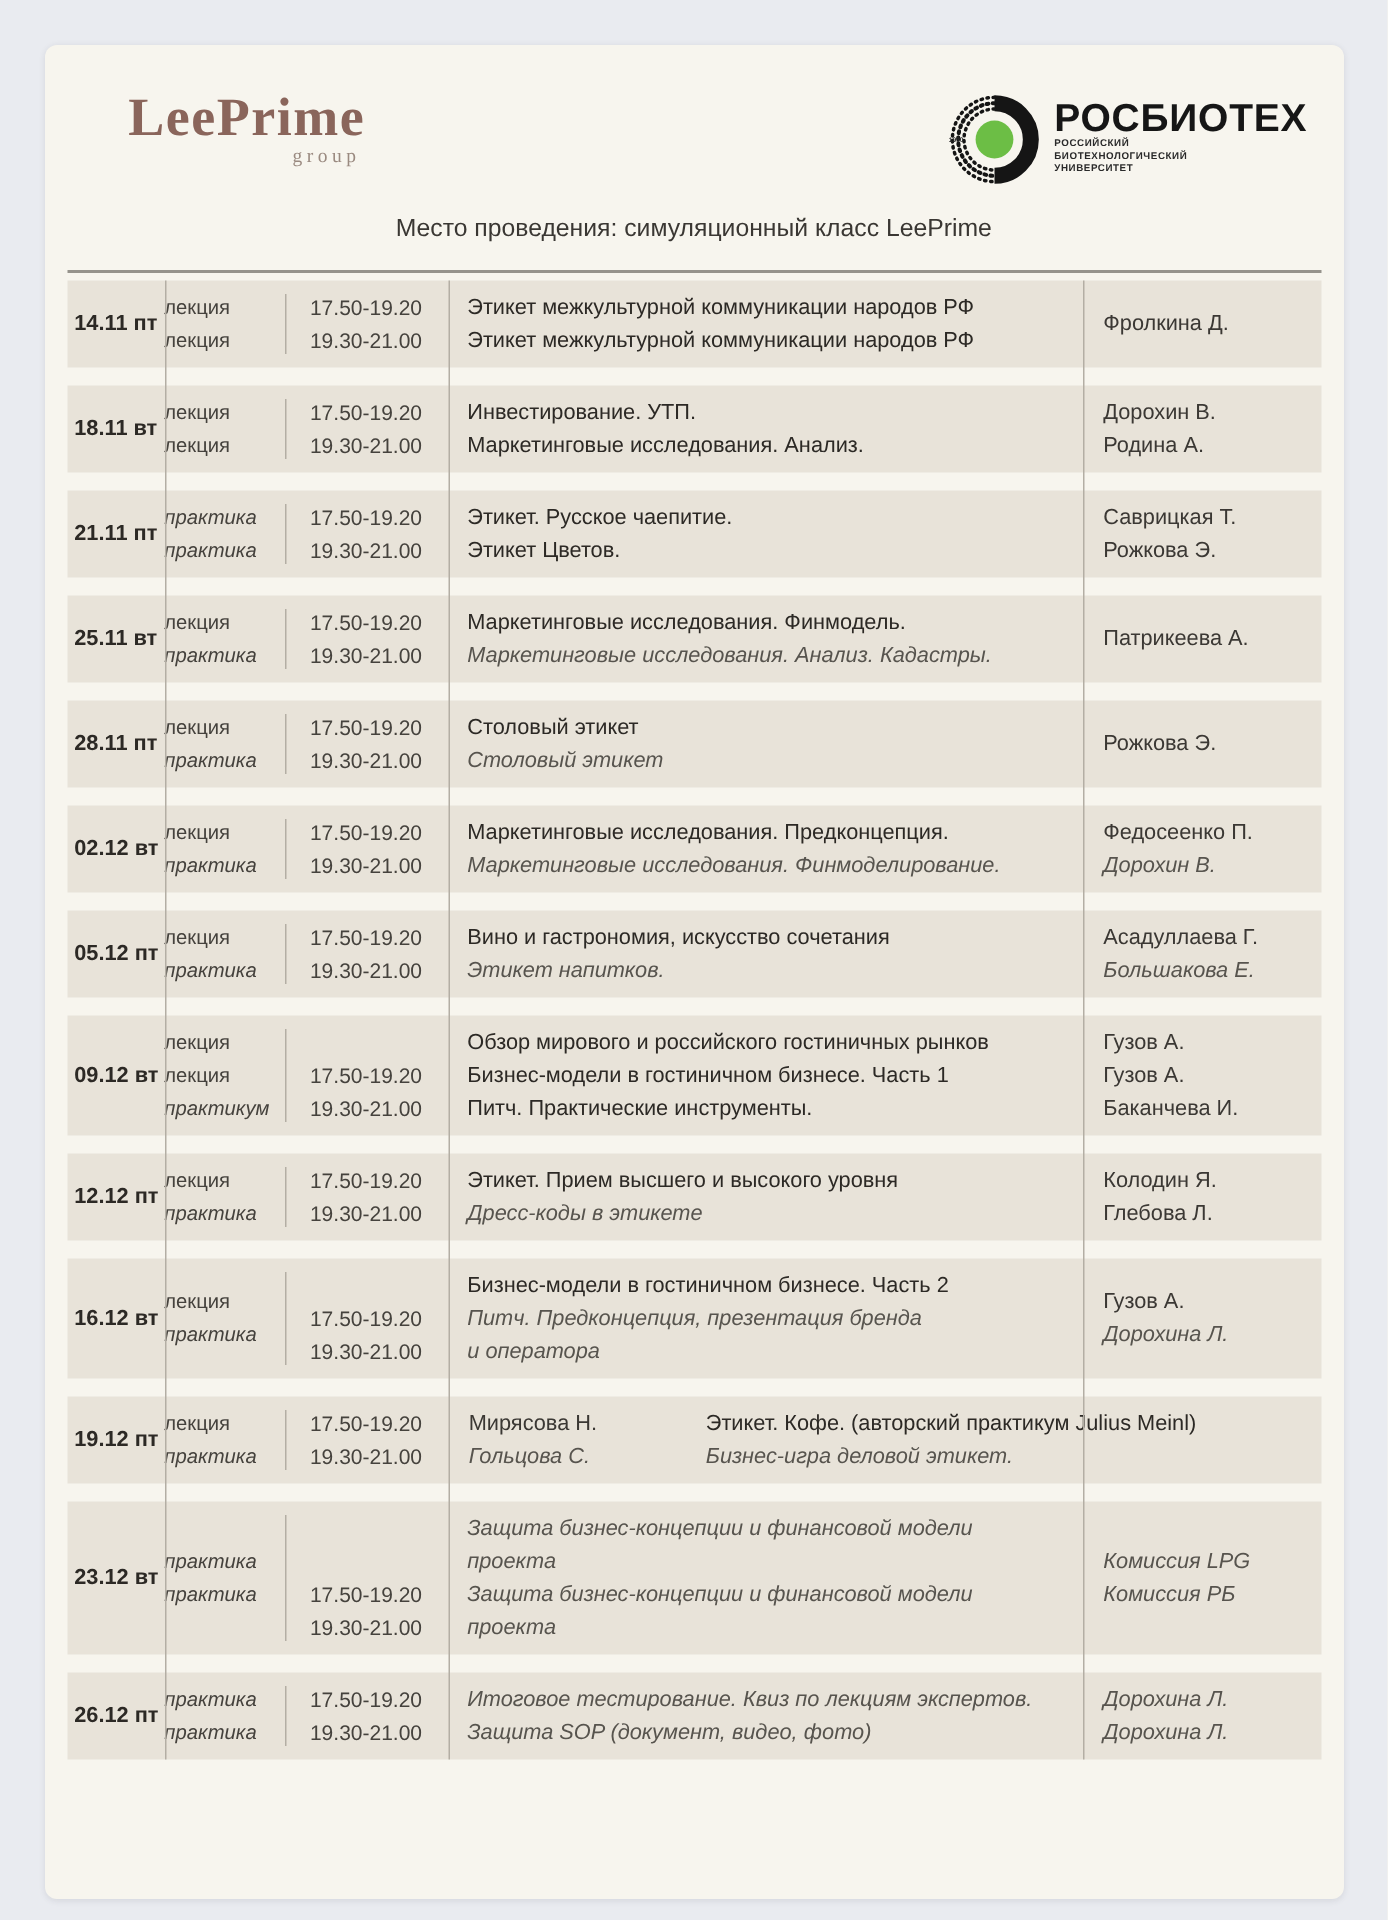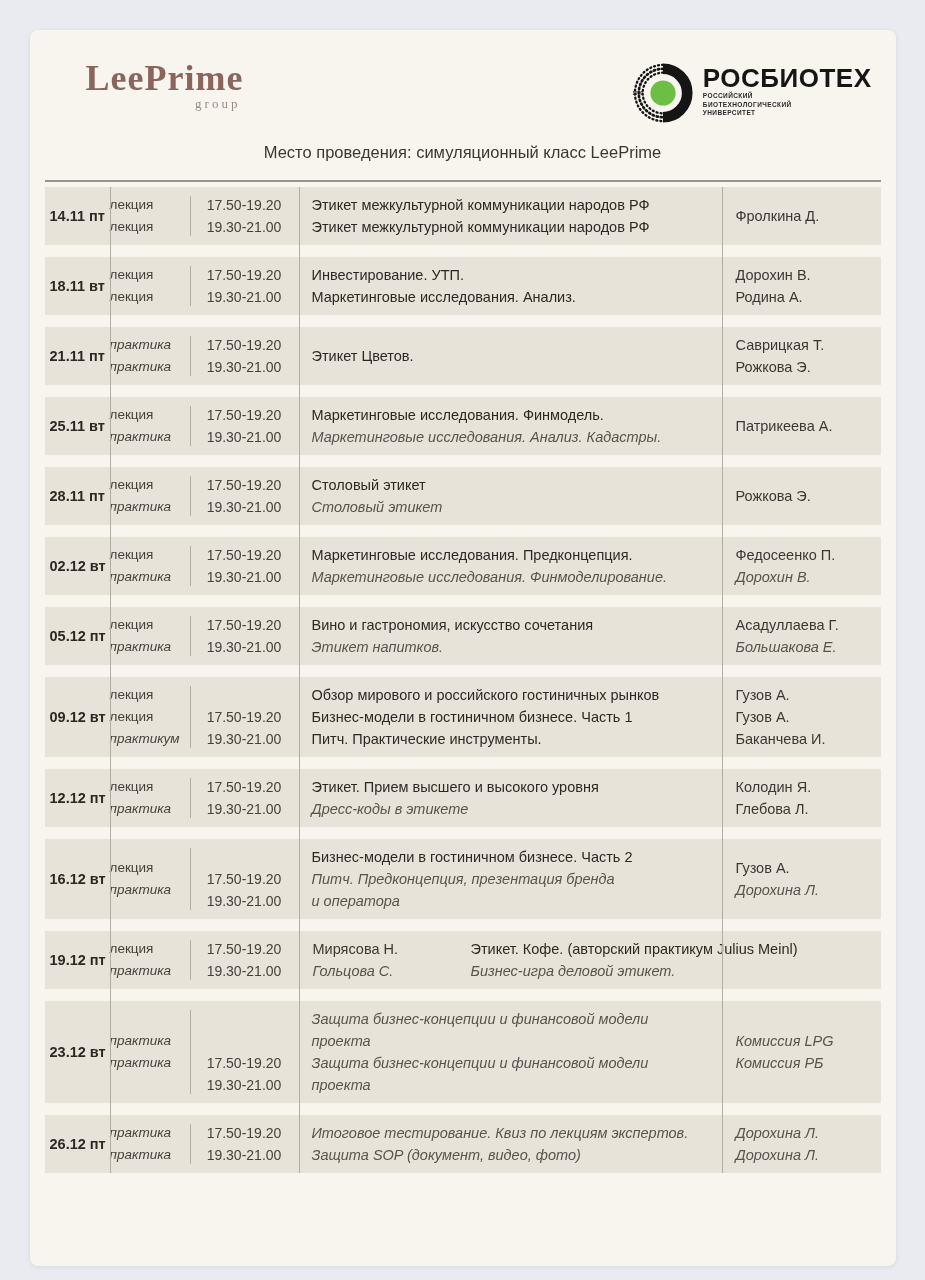"Этикет. Русское чаепитие." div.line { html: none -> <div>Этикет. Русское чаепитие.</div> }
